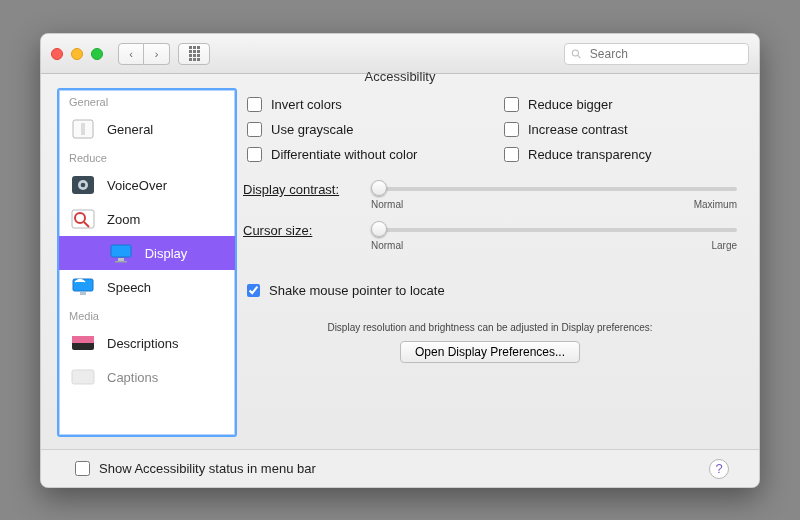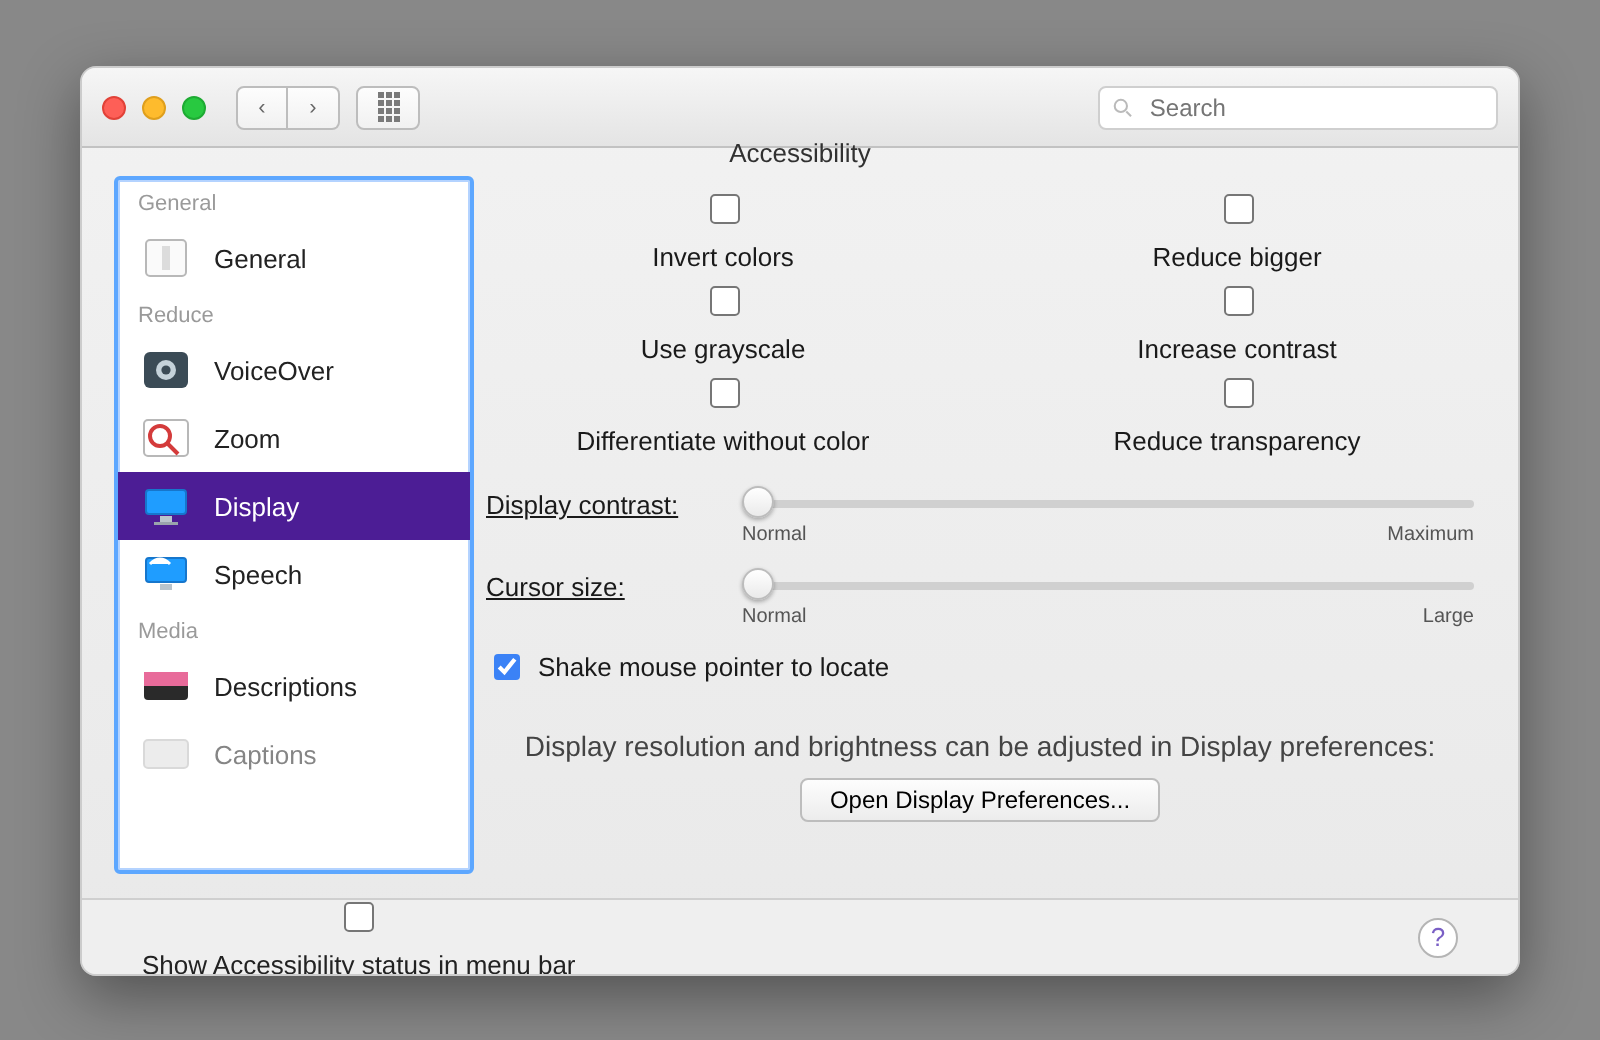"Search" .search { width: 200px -> 185px }
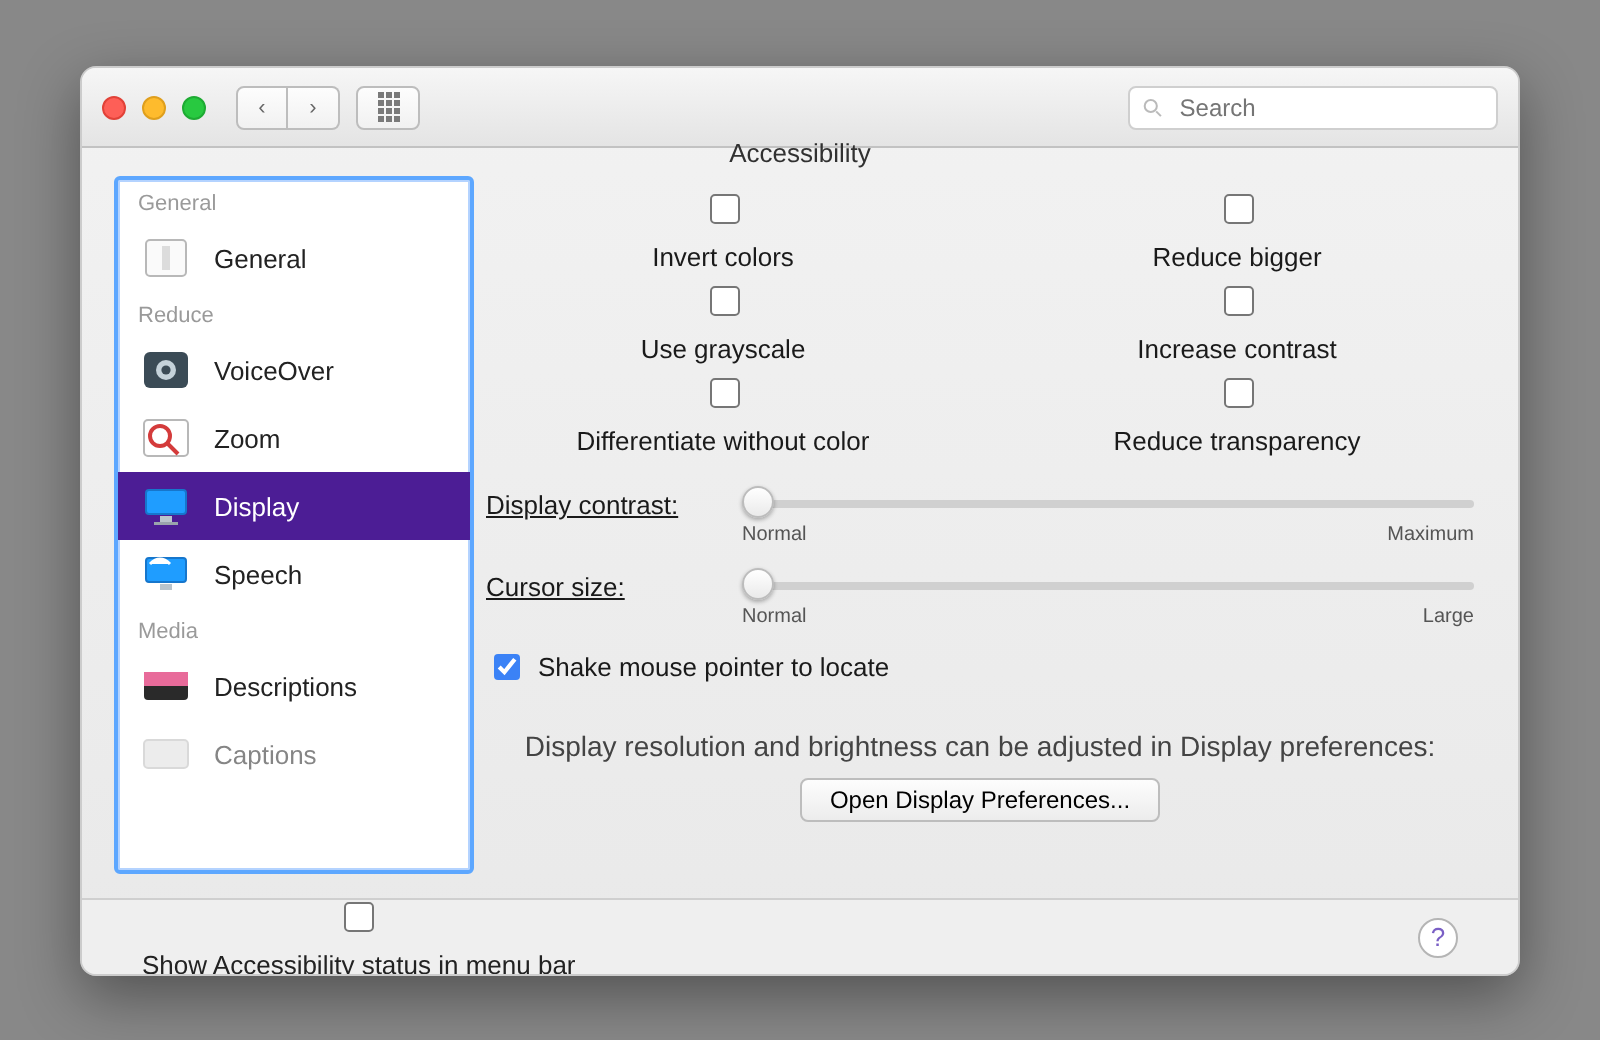"Invert colors" .chk { flex-direction: column -> none }
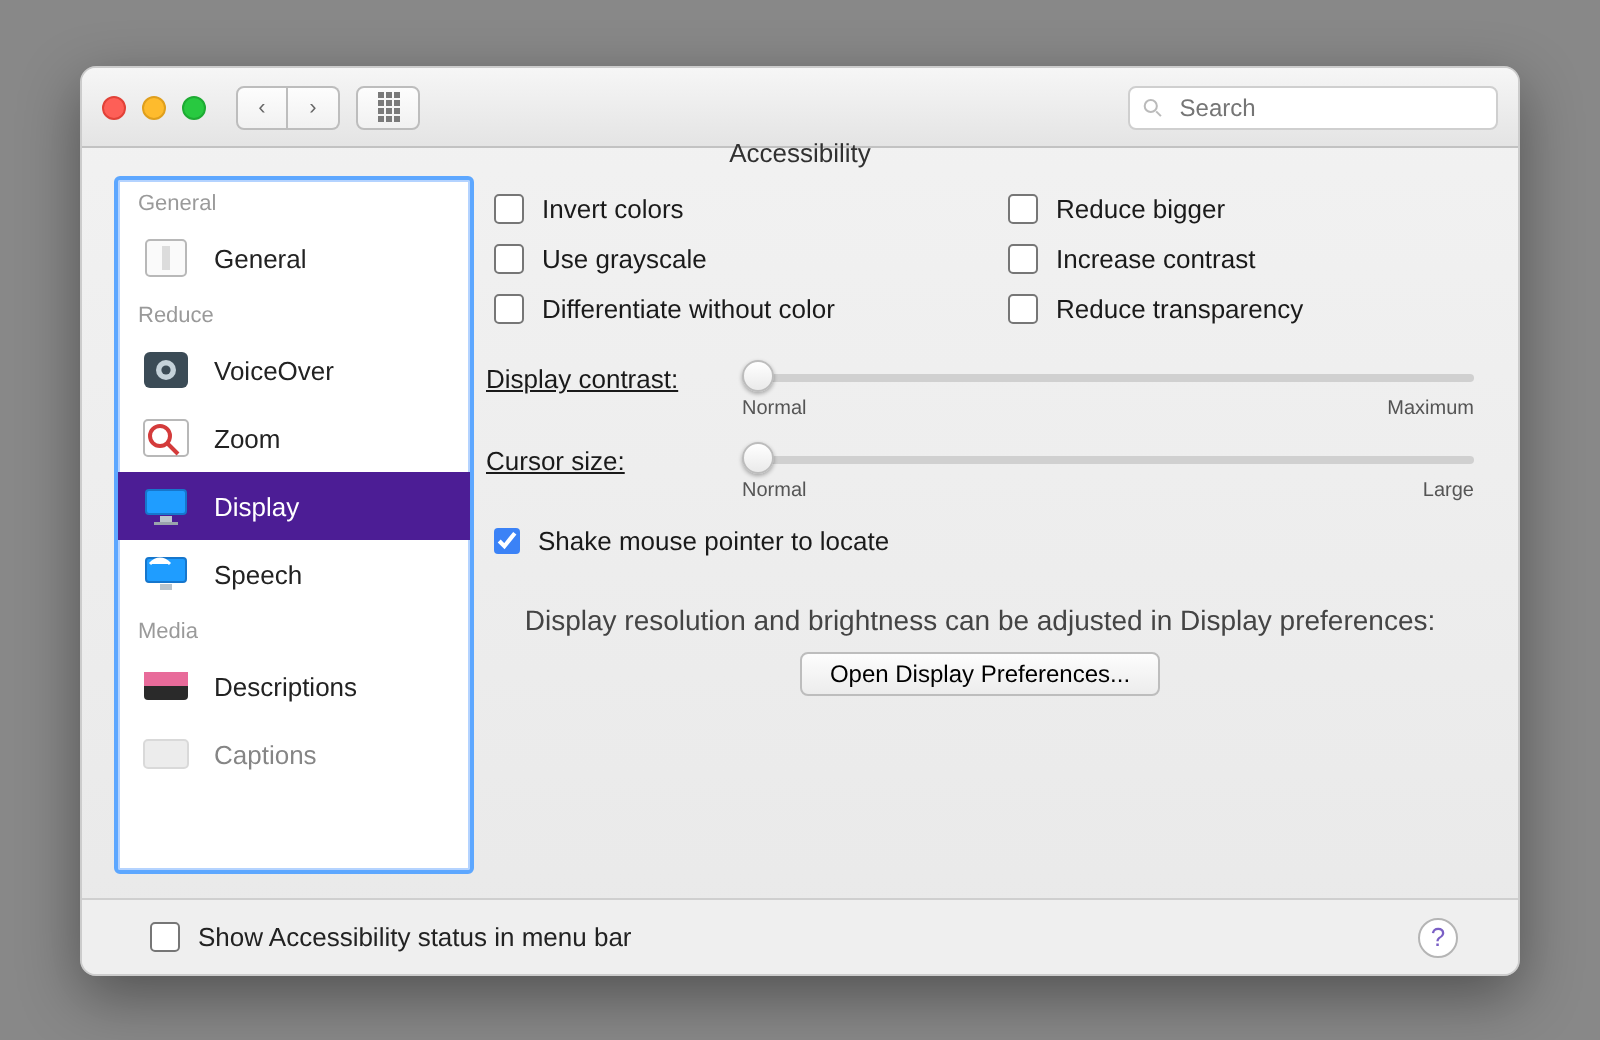"Display" .sb-item.sel { background: #4c1d95 -> #8b5cf6; justify-content: none -> center }
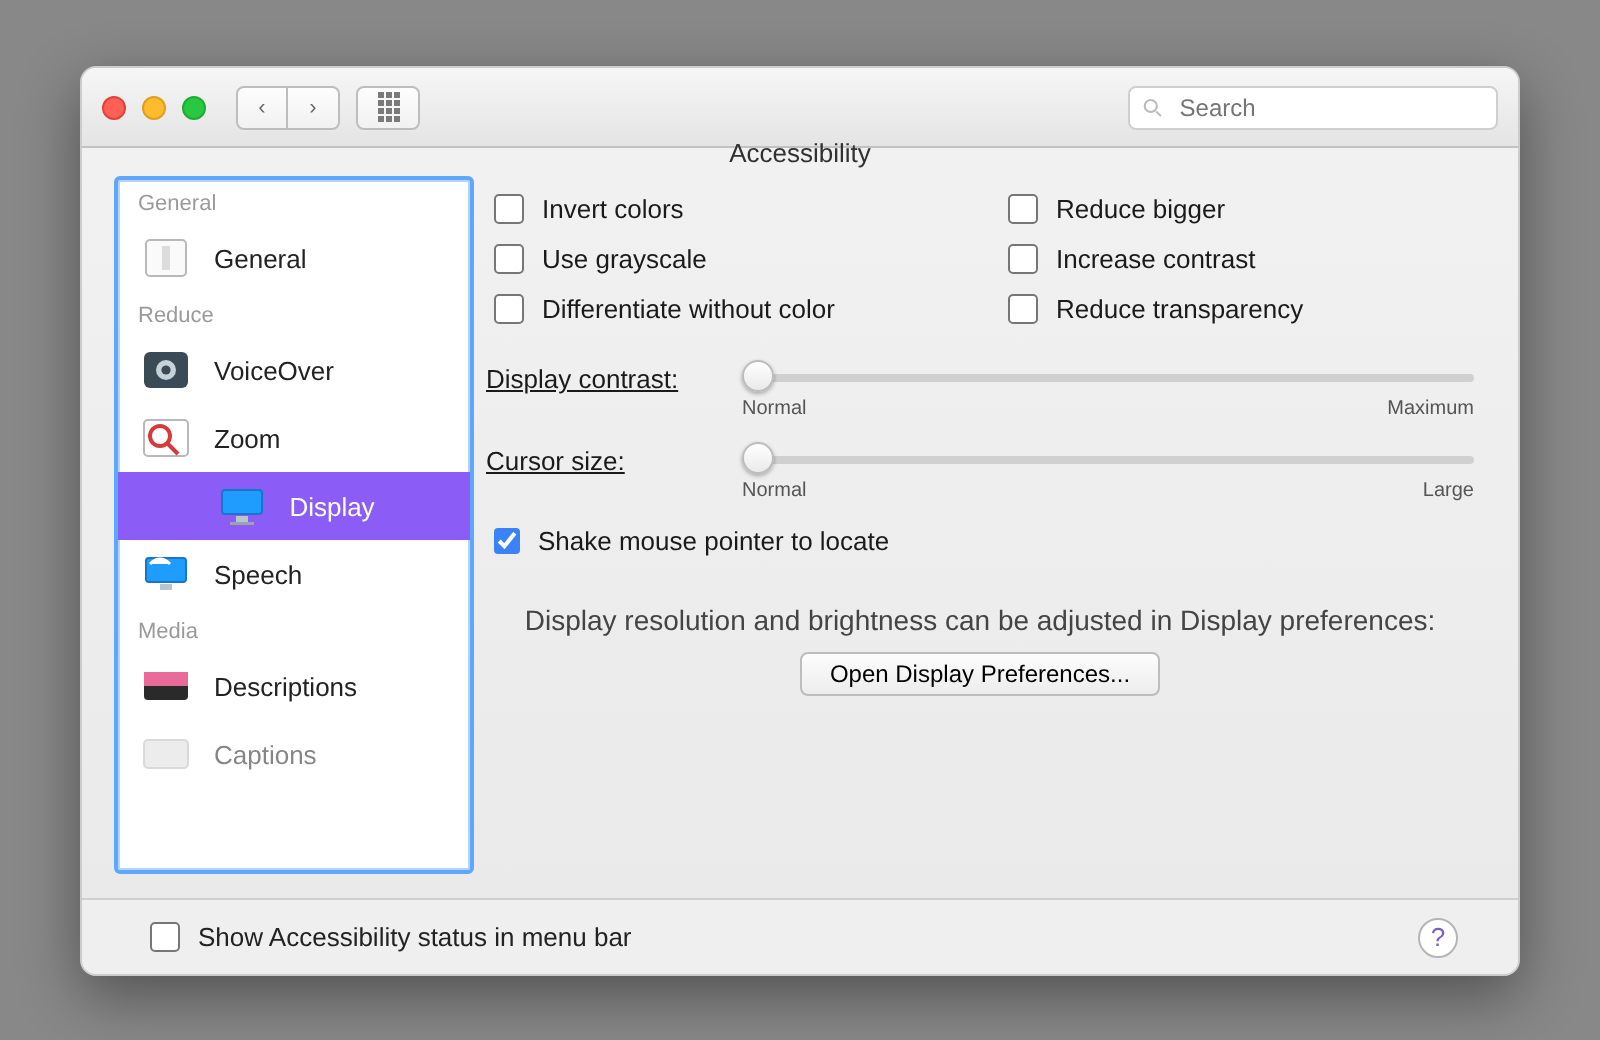"Shake mouse pointer to locate" .shake { margin-top: 0 -> 20px }
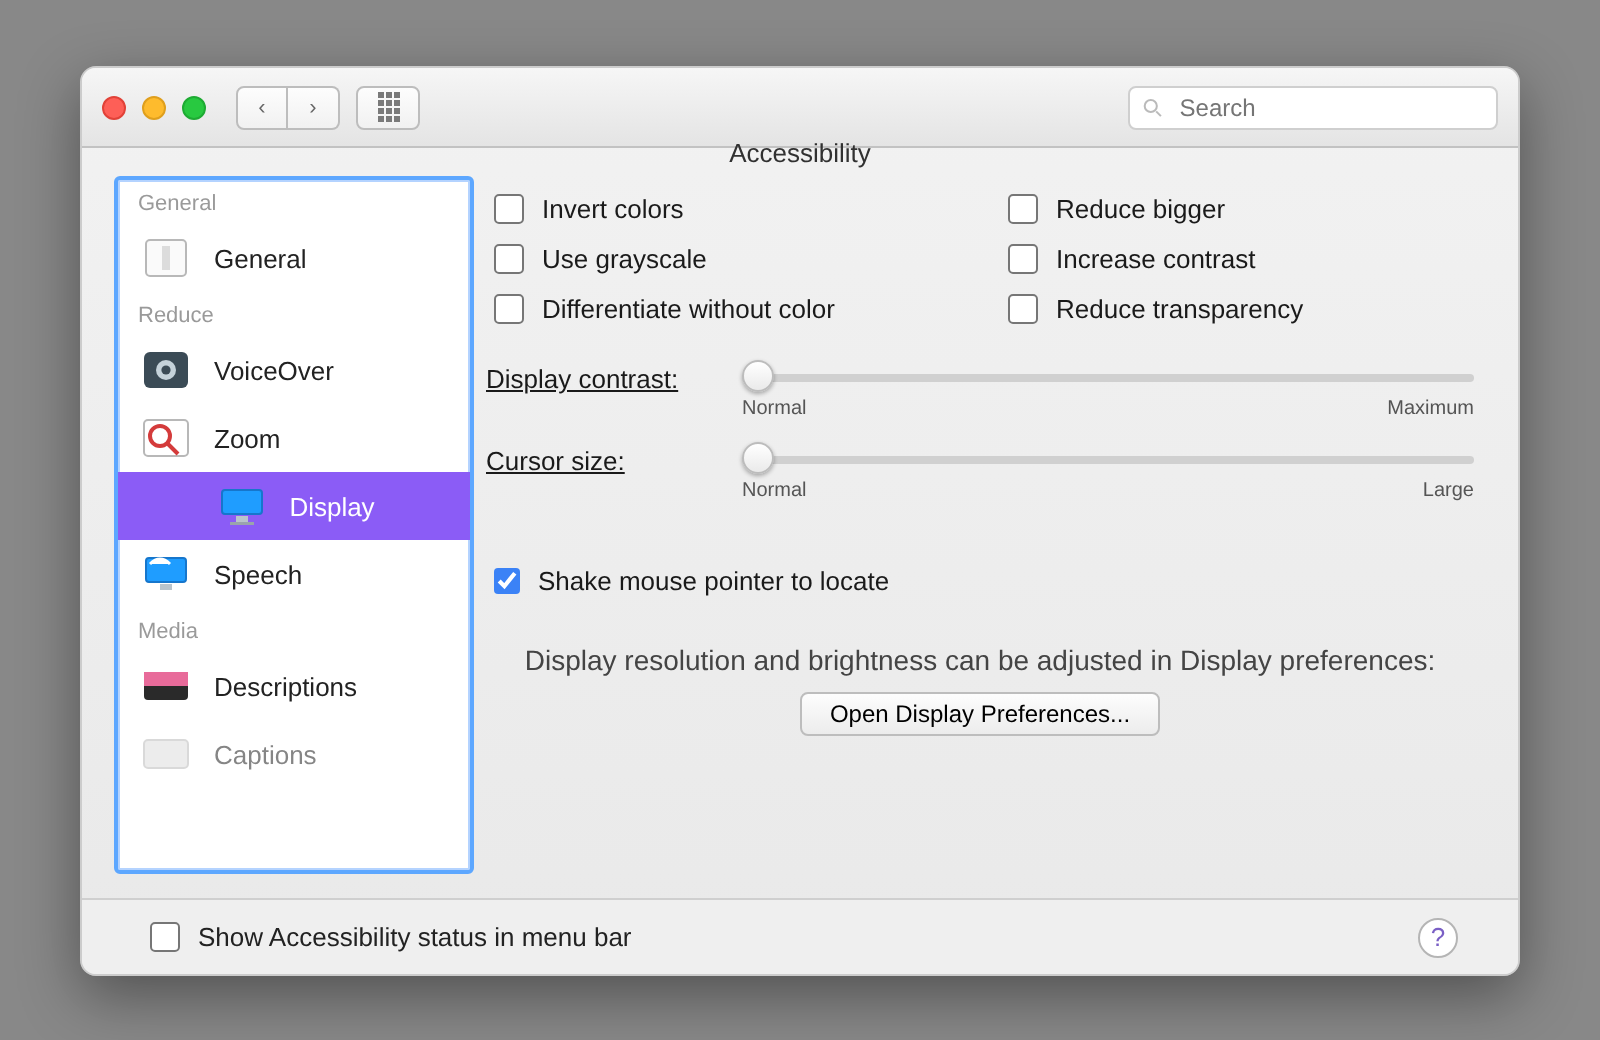"Display resolution and brightness can" .footer-note { font-size: 14px -> 10px }
